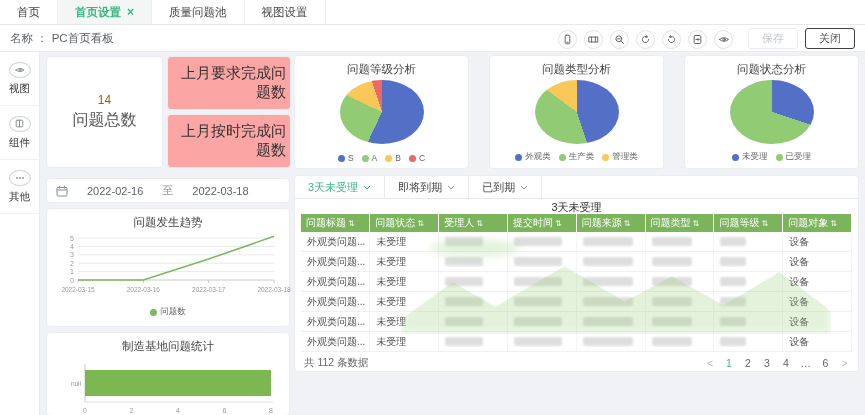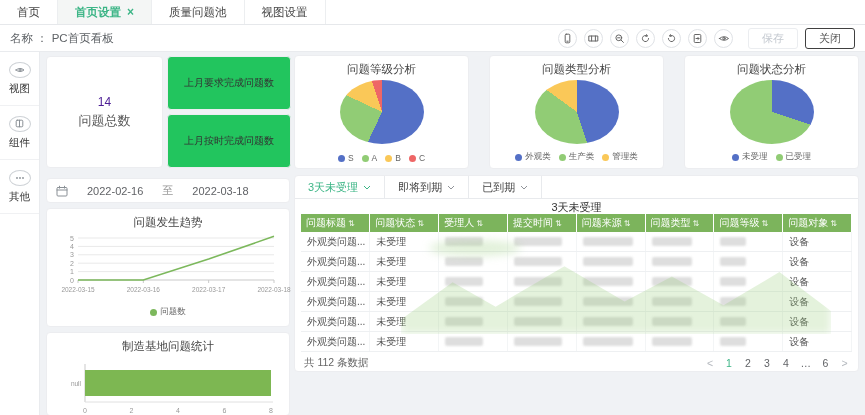"保存" .nb-right { align-items: center -> flex-end }
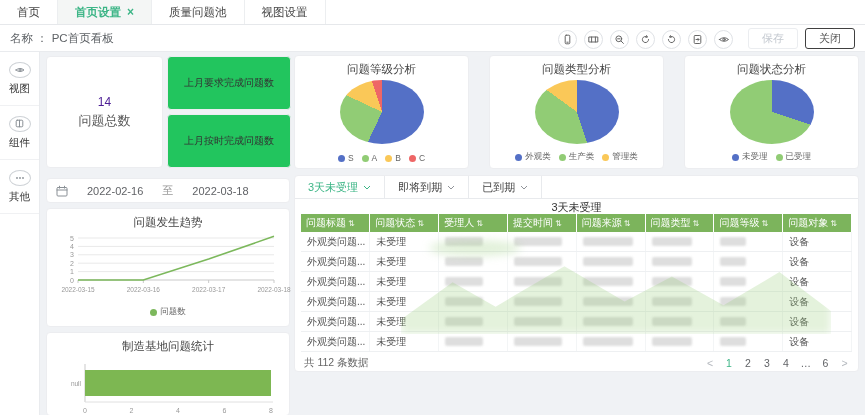"上月要求完成问题数" .sc { background: #22c55e -> #fca5a5; font-size: 10px -> 15px; text-align: center -> right }
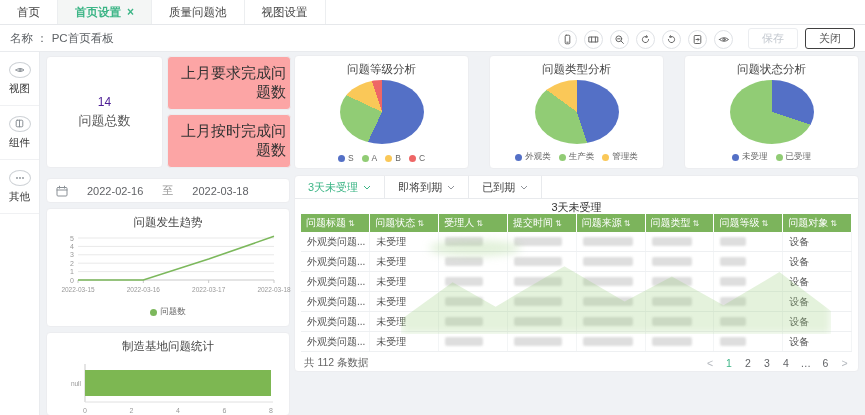"14" .stat-num { color: #4c1d95 -> #a16207 }
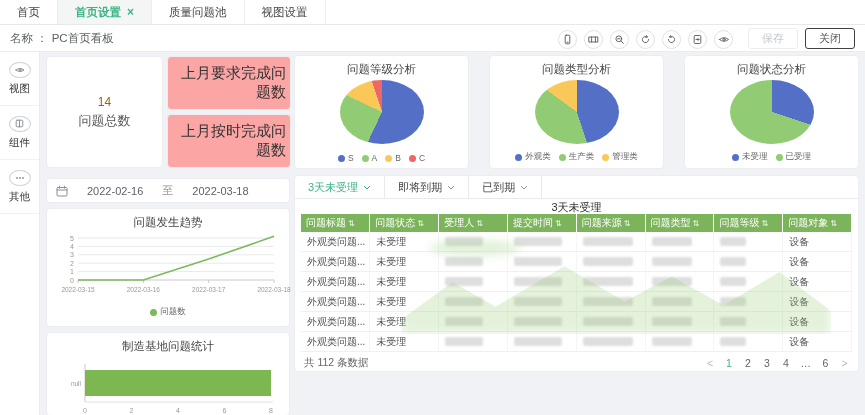"问题总数" .stat-lab { font-size: 13px -> 16px }
